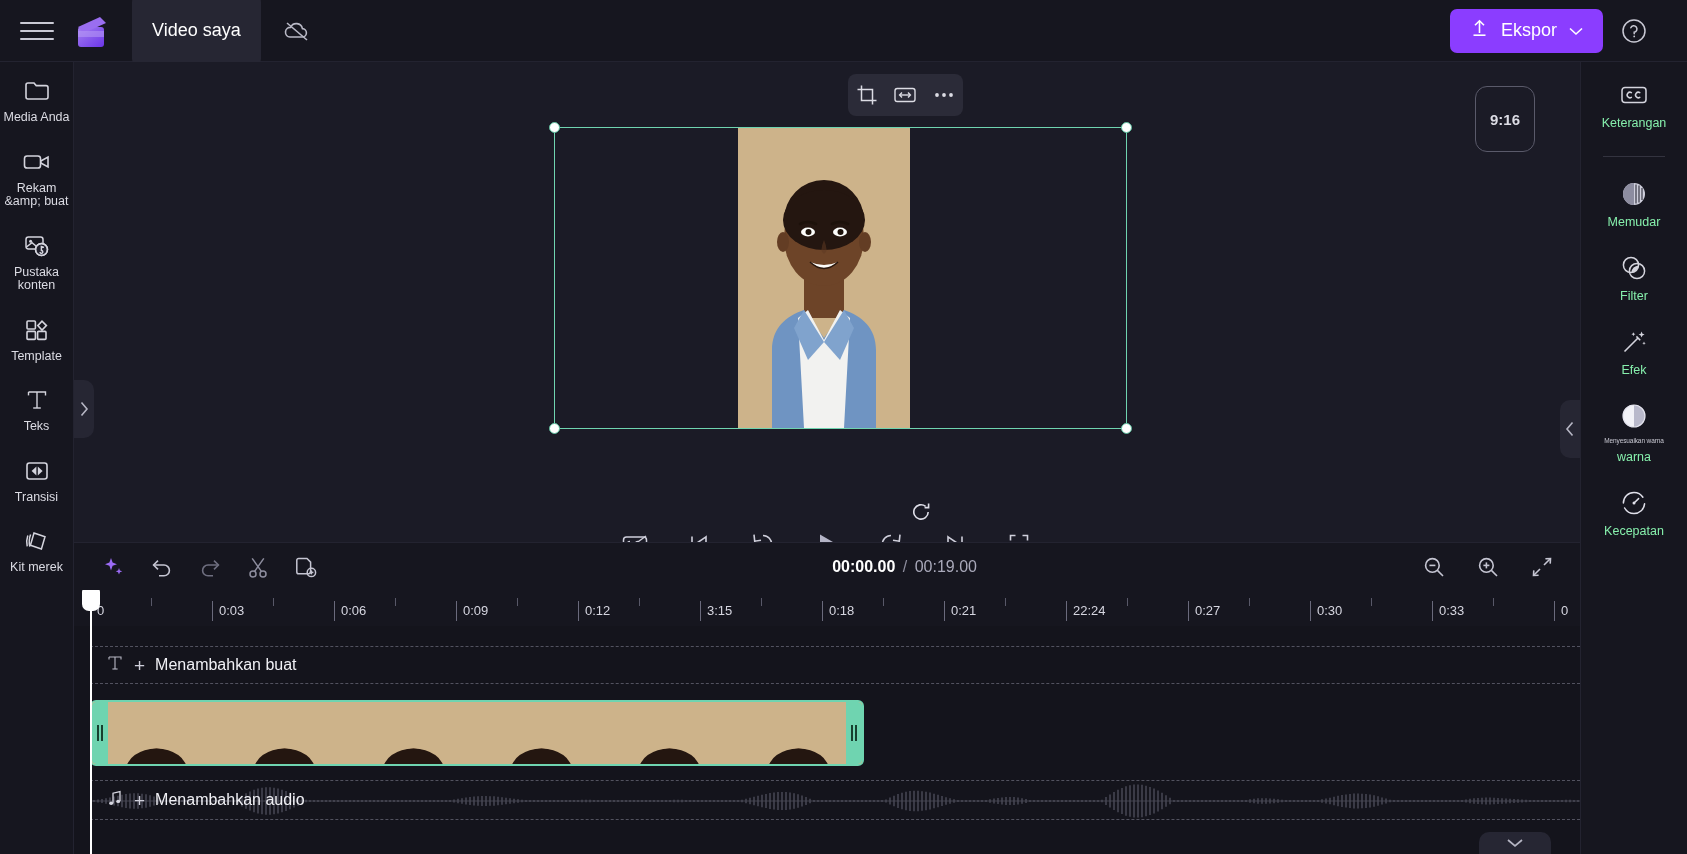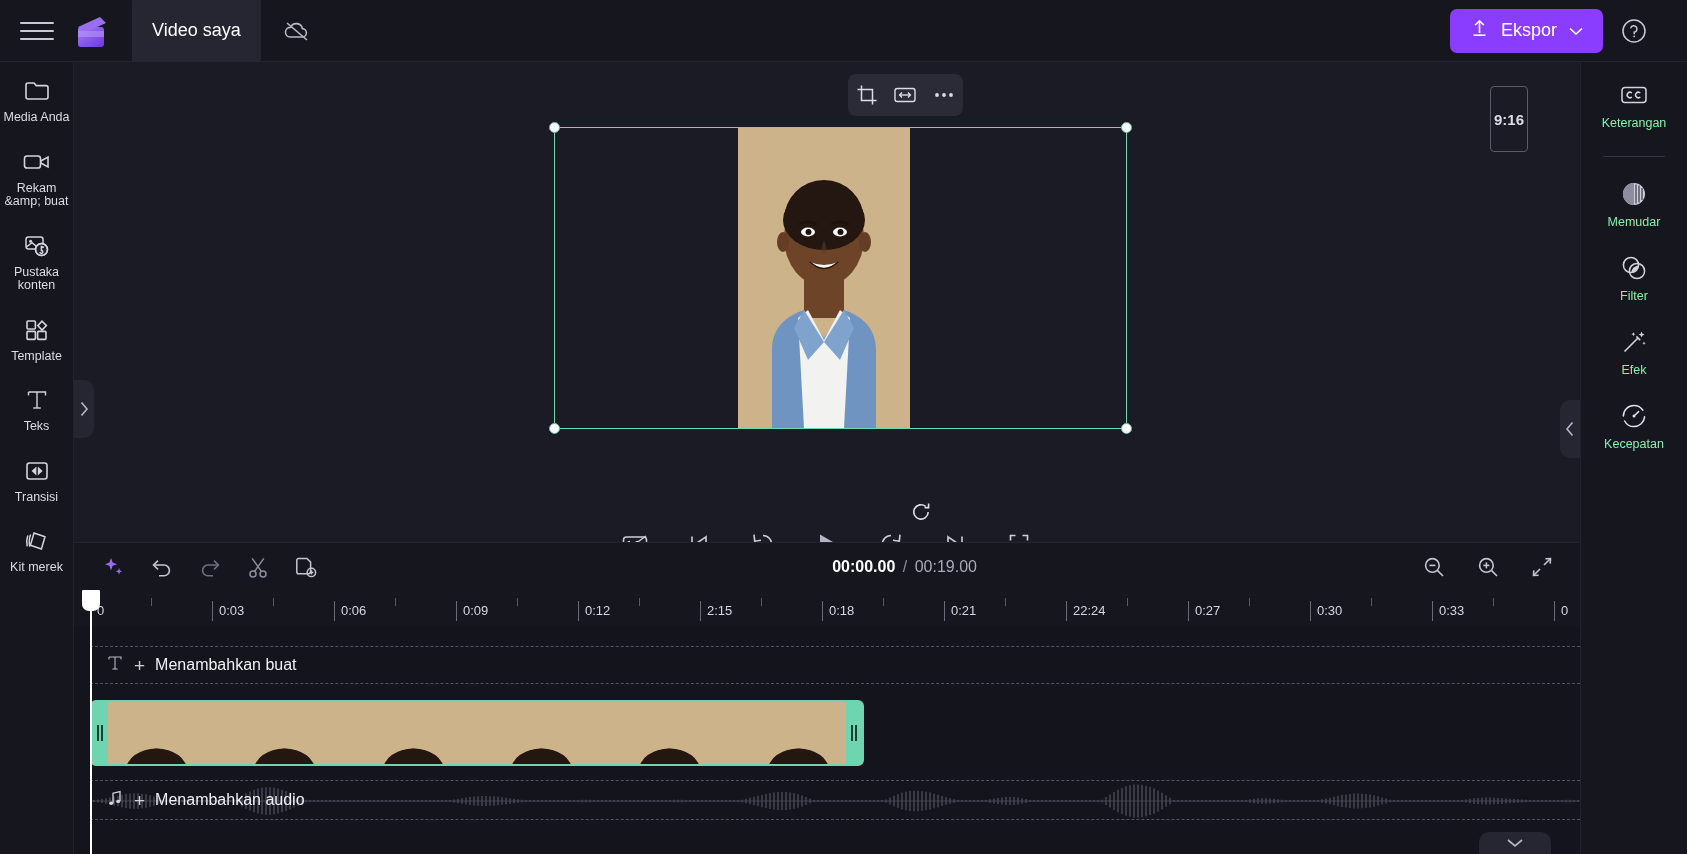"9:16" #aspect-badge { border-radius: 4px -> 12px; right: 52px -> 45px; width: 38px -> 60px }
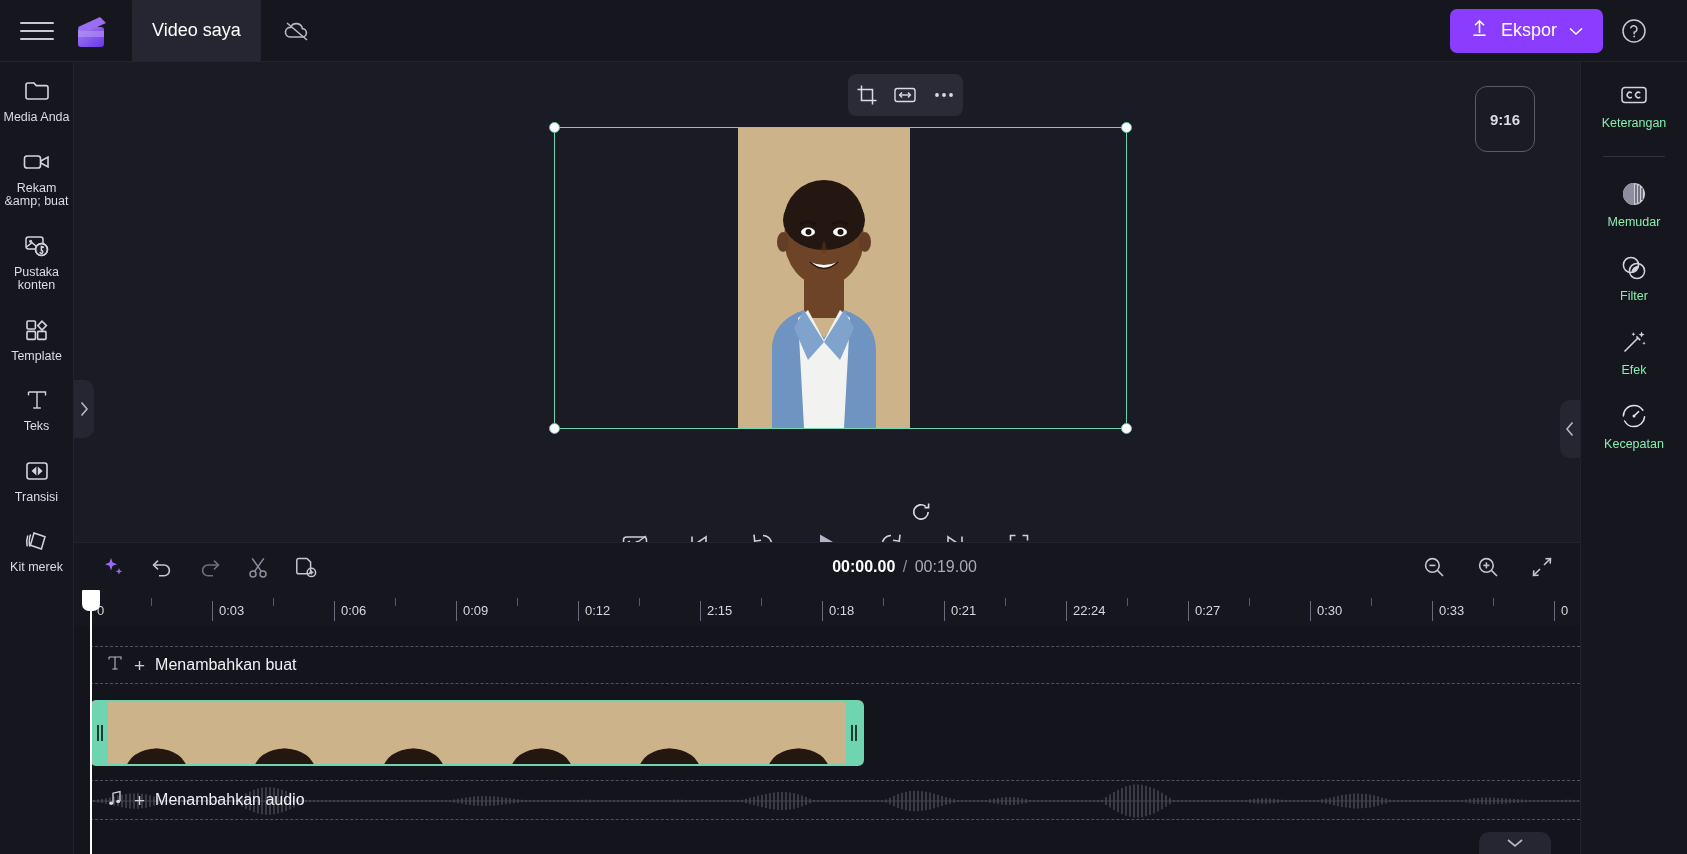"warna" div.rrail-item { html: none -> <div> <span> <svg> <circle></circle> <path></path> <circle></circle> </svg> </span> <span>Menyesuaikan warna</span> <span>warna</span> </div> }
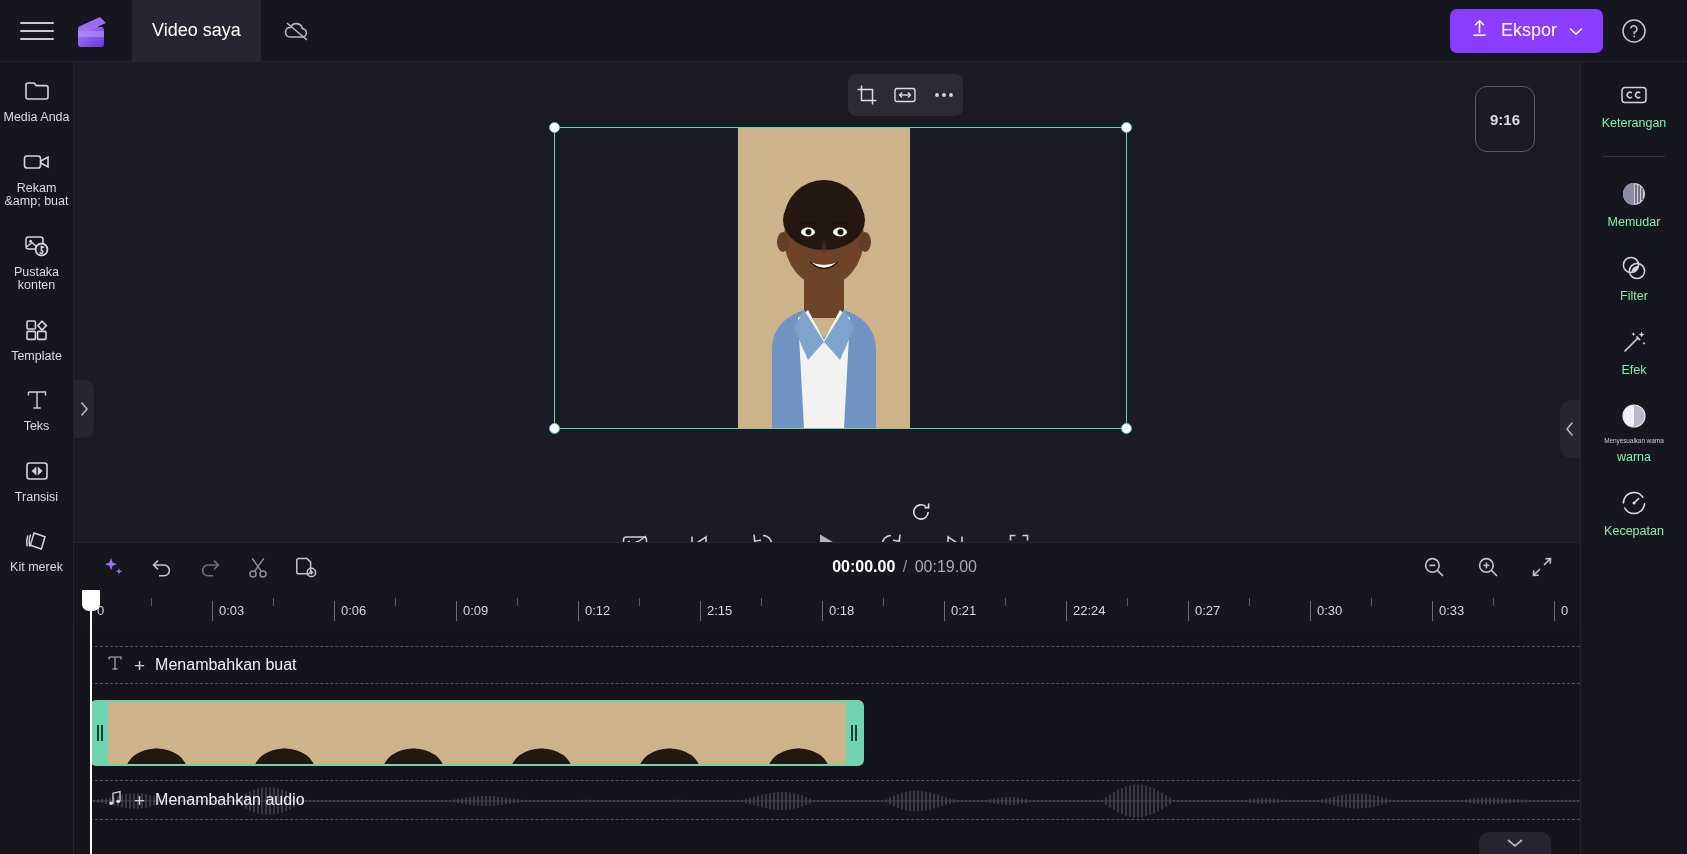"2:15" div.tick-lbl { text: 2:15 -> 3:15 }
